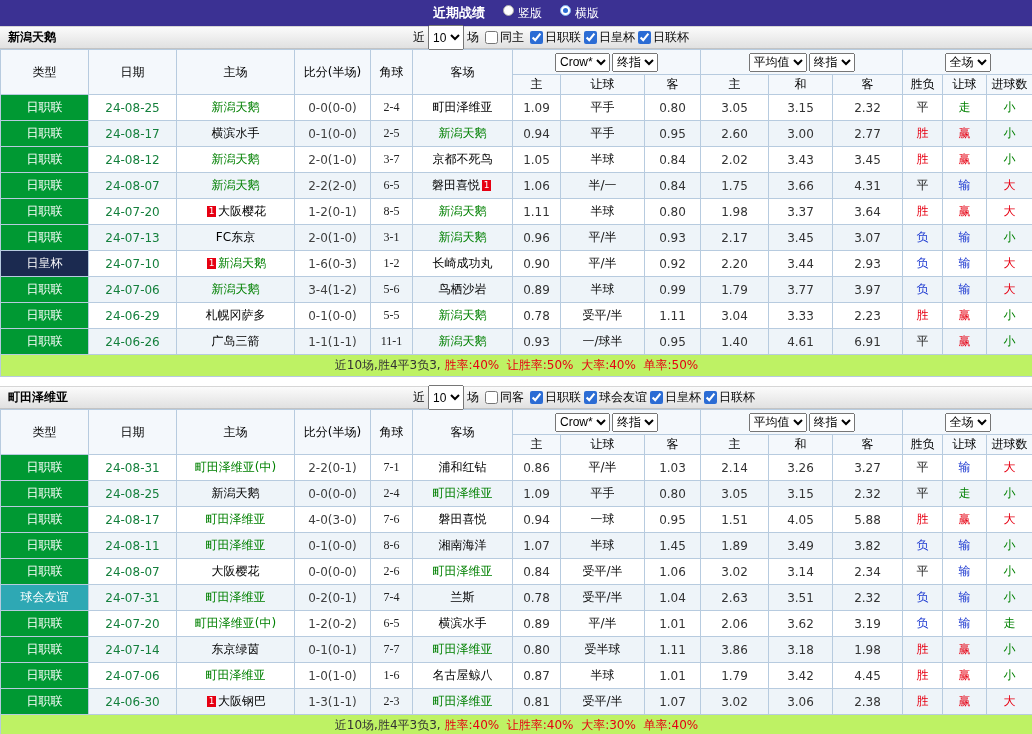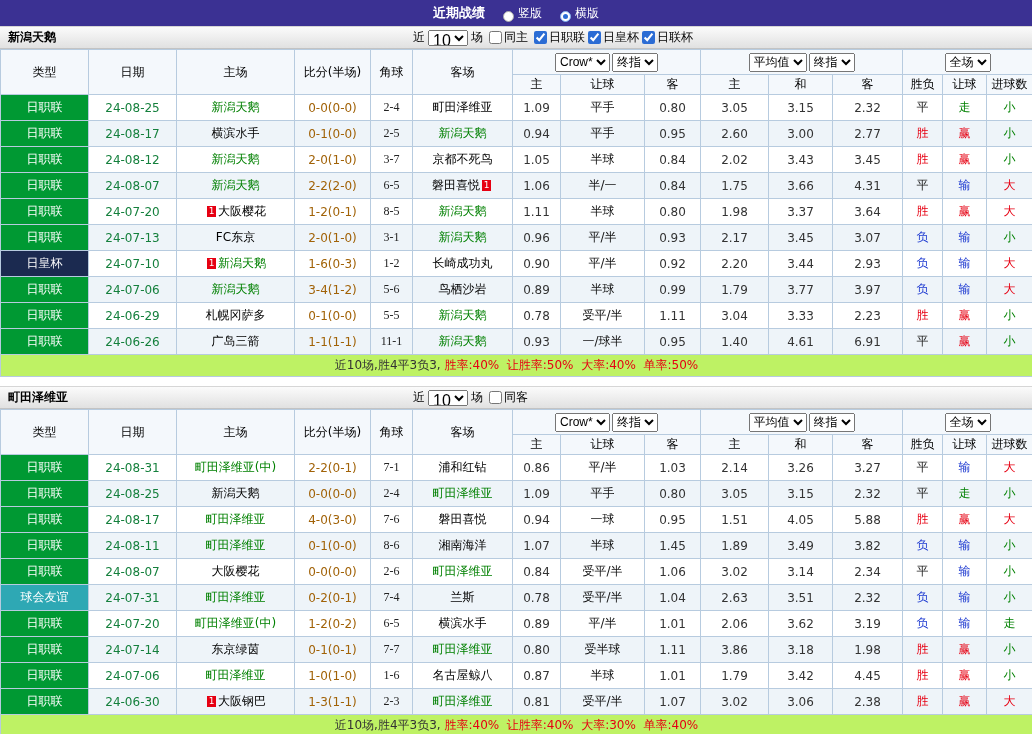"竖版" .radio-opt { align-items: flex-end -> flex-start }
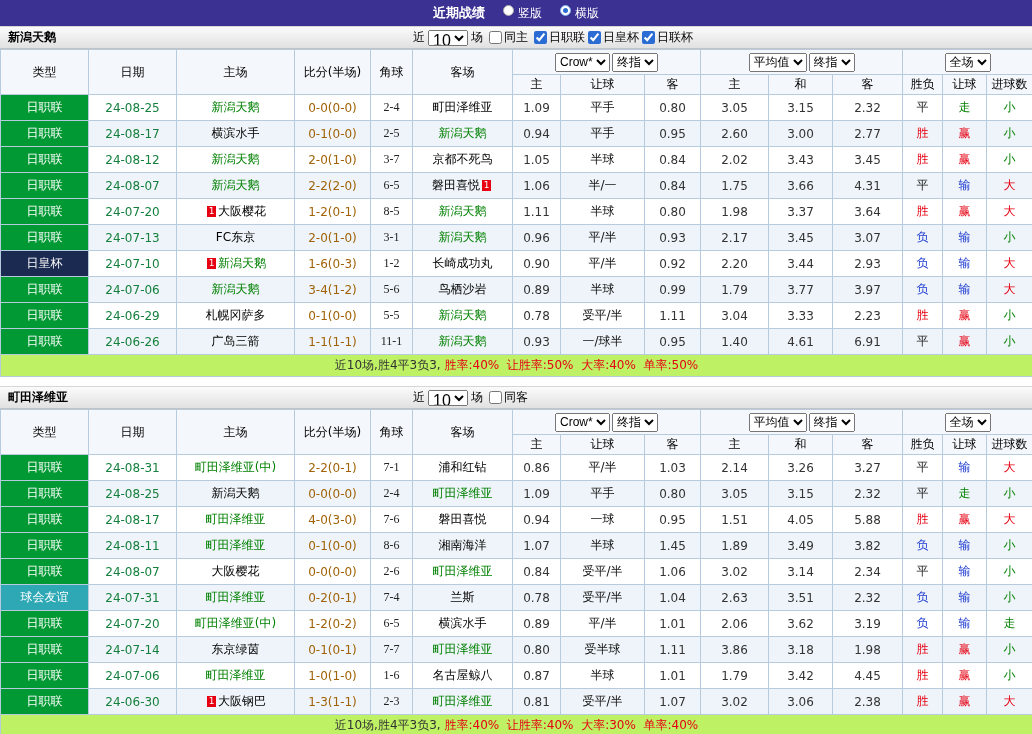"10" .filters select { font-size: 16px -> 12px; height: 16px -> 25px }
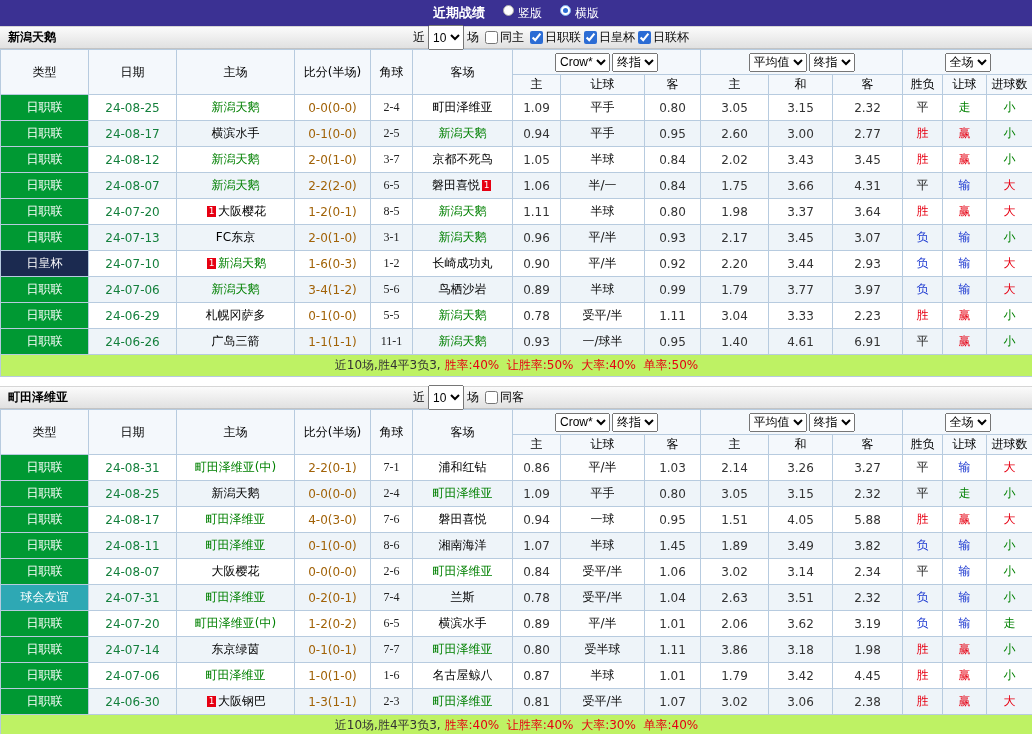"0-0(0-0)" td.score { color: #a16207 -> #404040 }
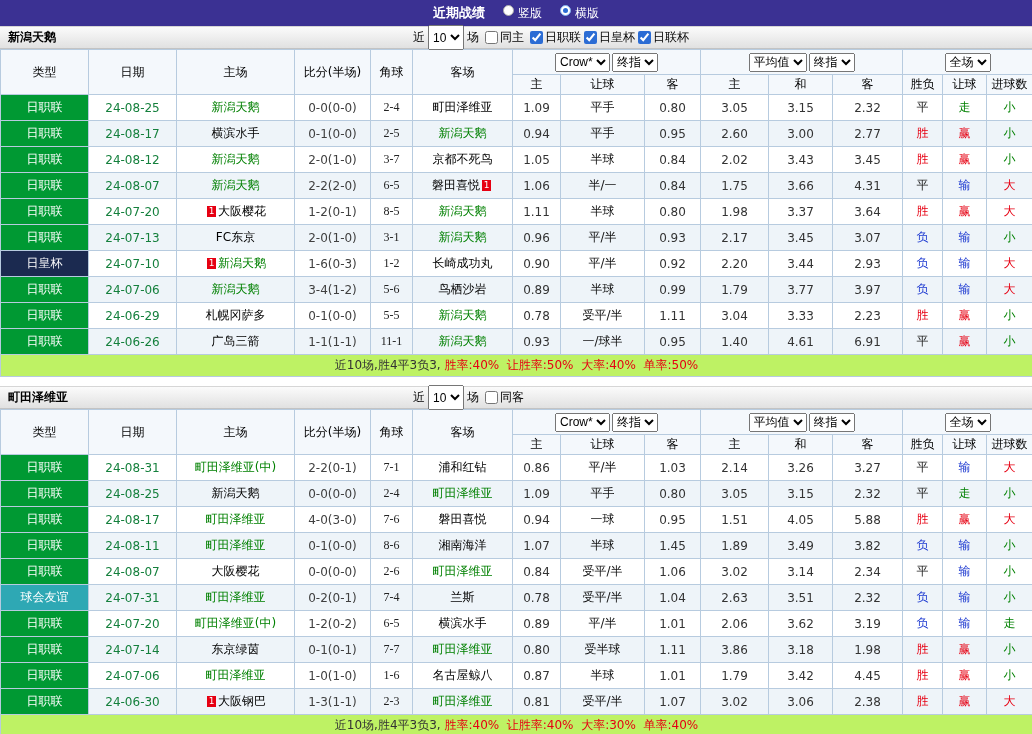"日职联 球会友谊 日皇杯 日联杯" span.lf { html: none -> <span><label><input>日职联</label><label><input>球会友谊</label><label><input>日皇杯</label><label><input>日联杯</label></span> }
